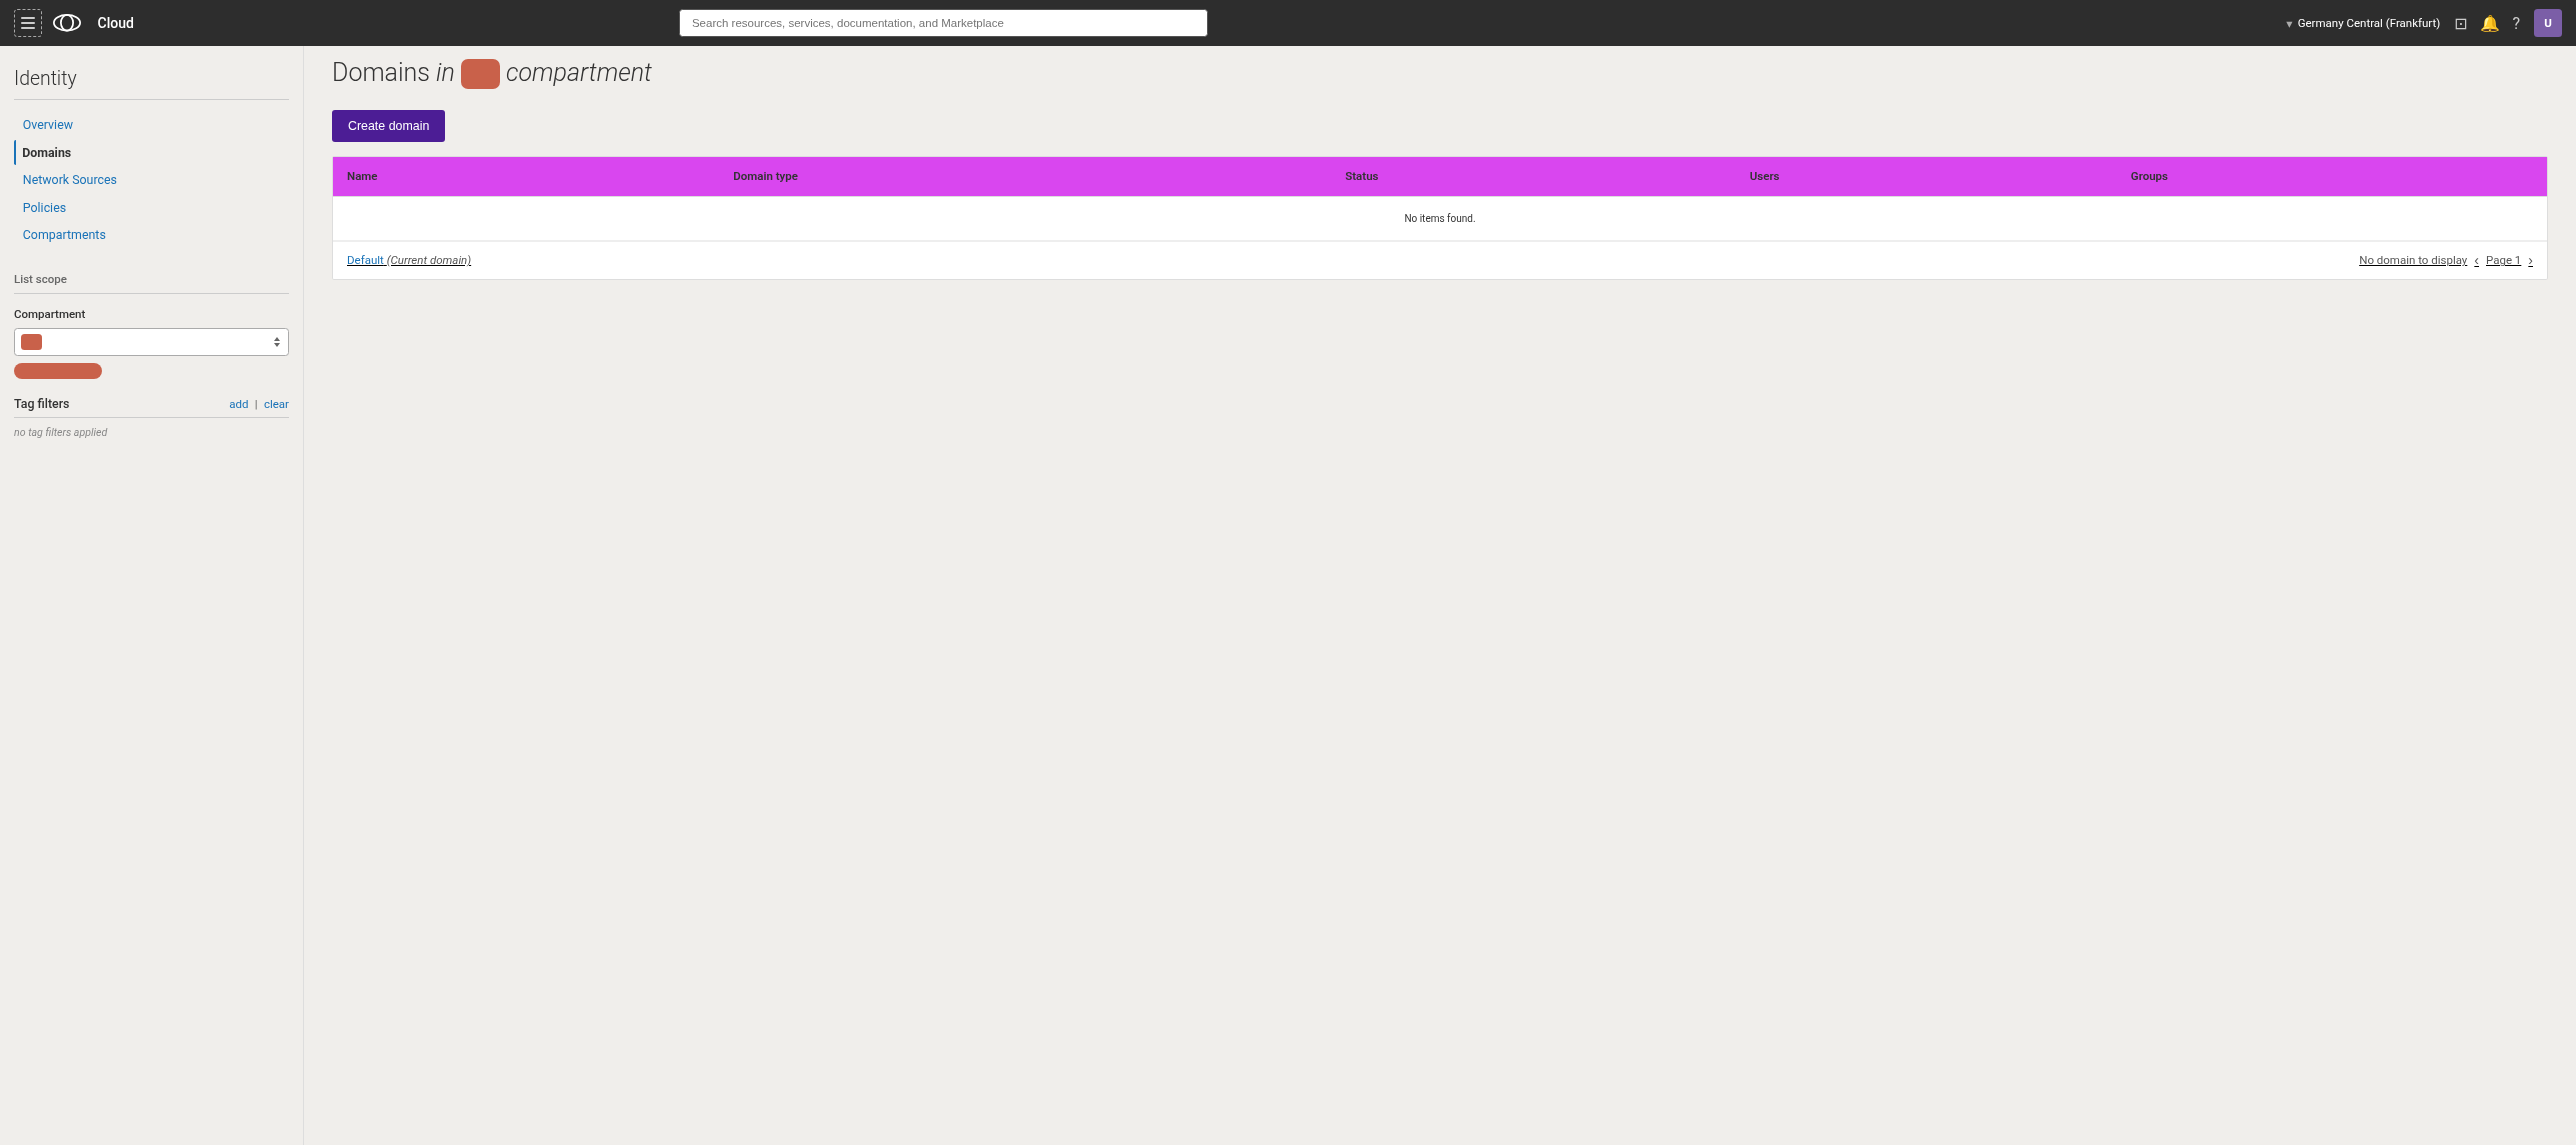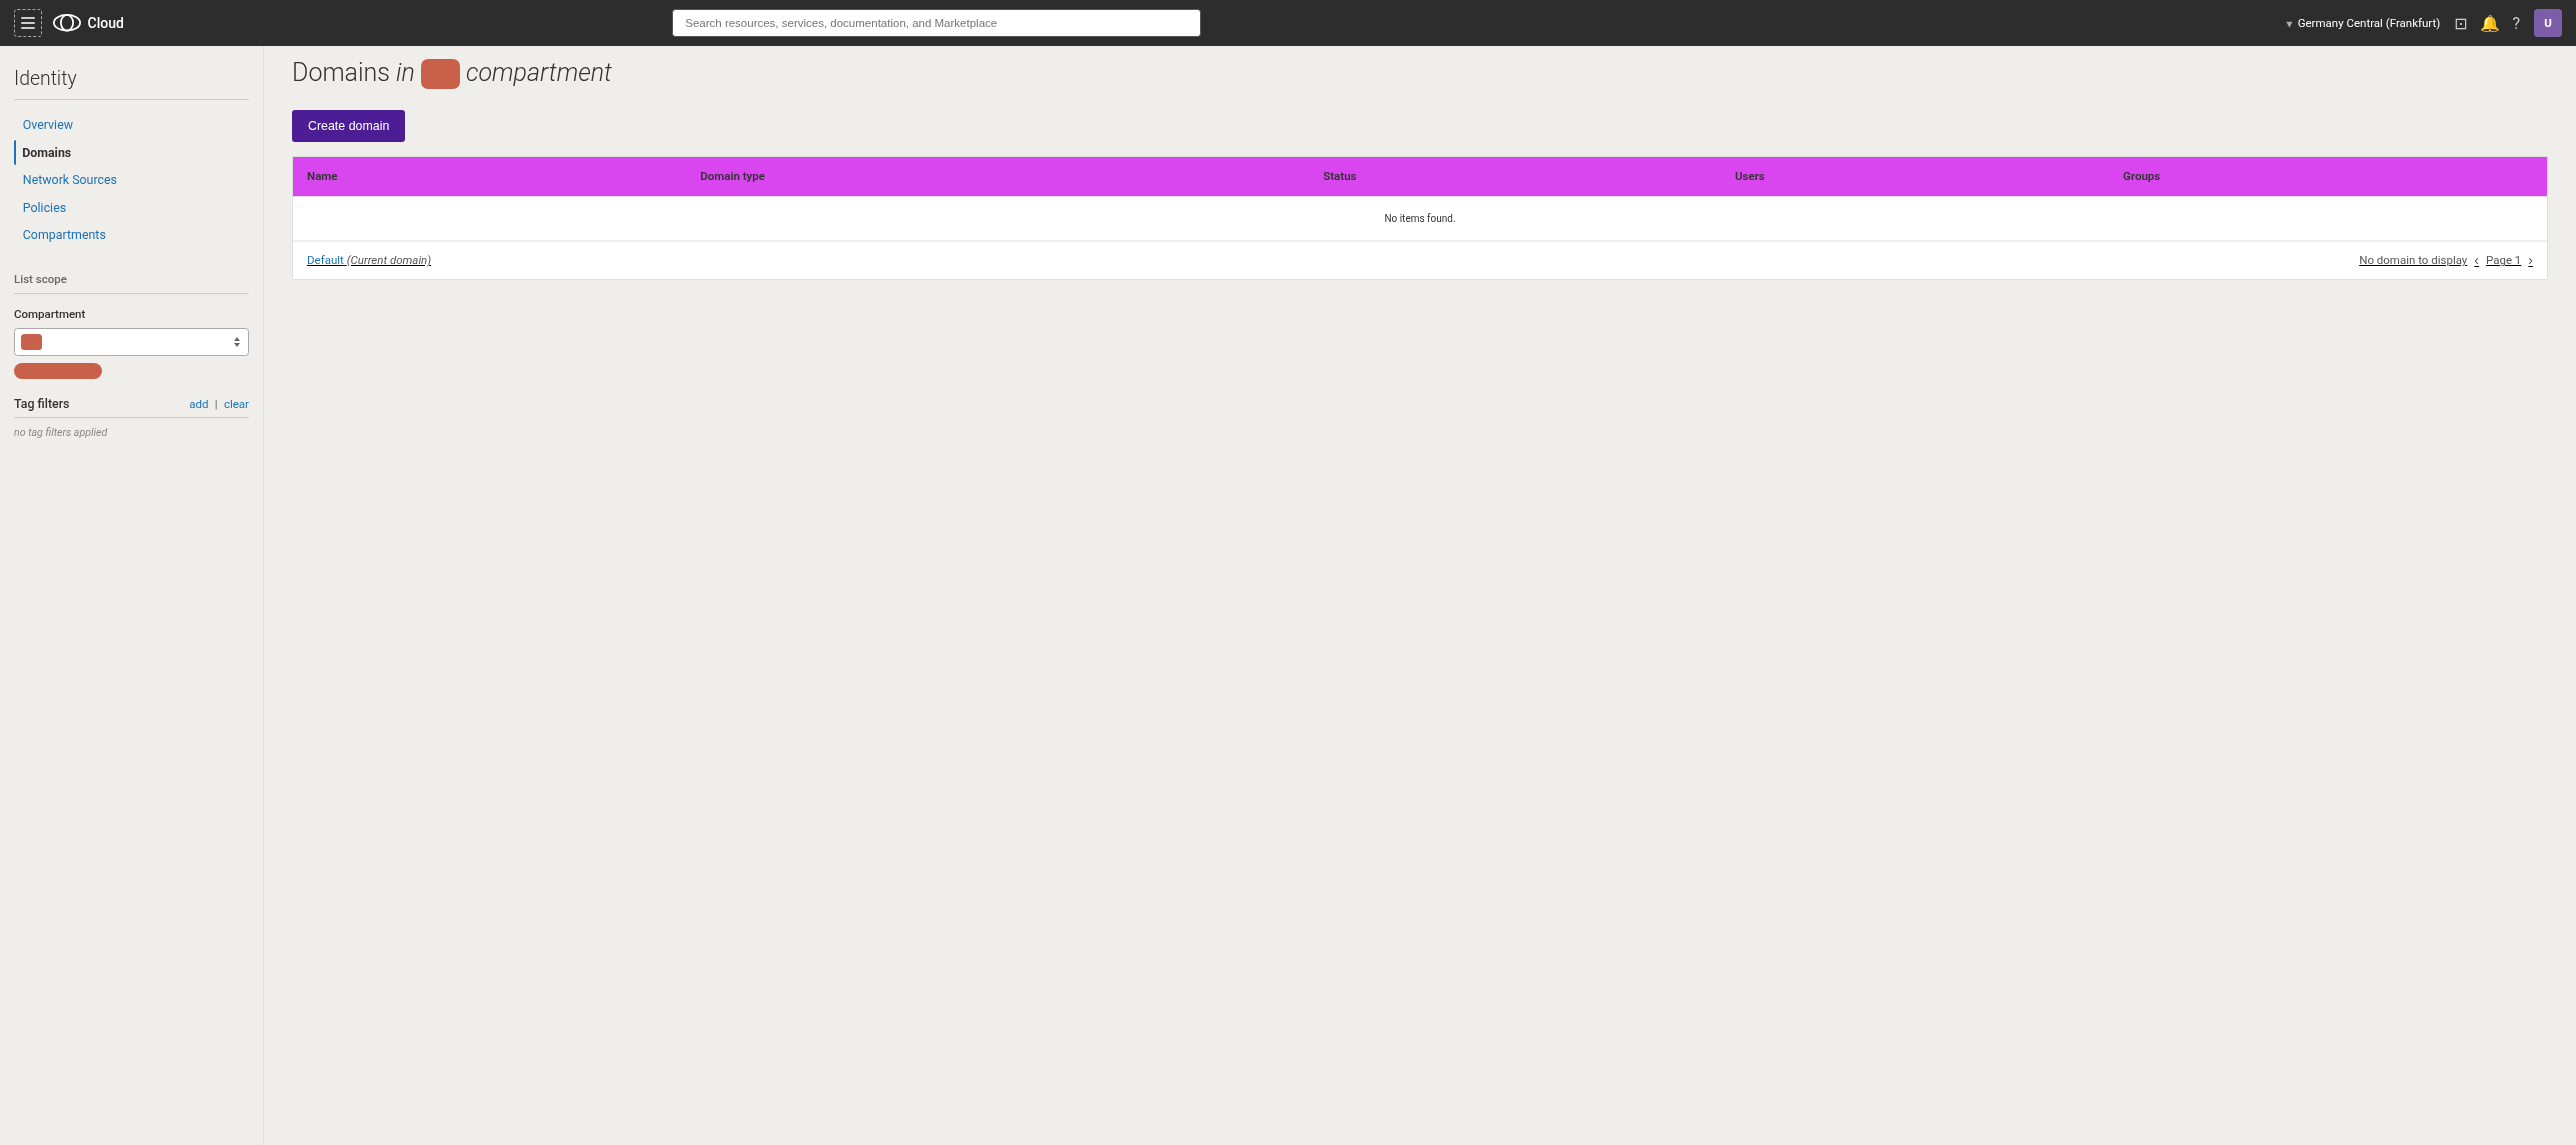"Cloud" .topnav-logo { gap: 7px -> 17px }
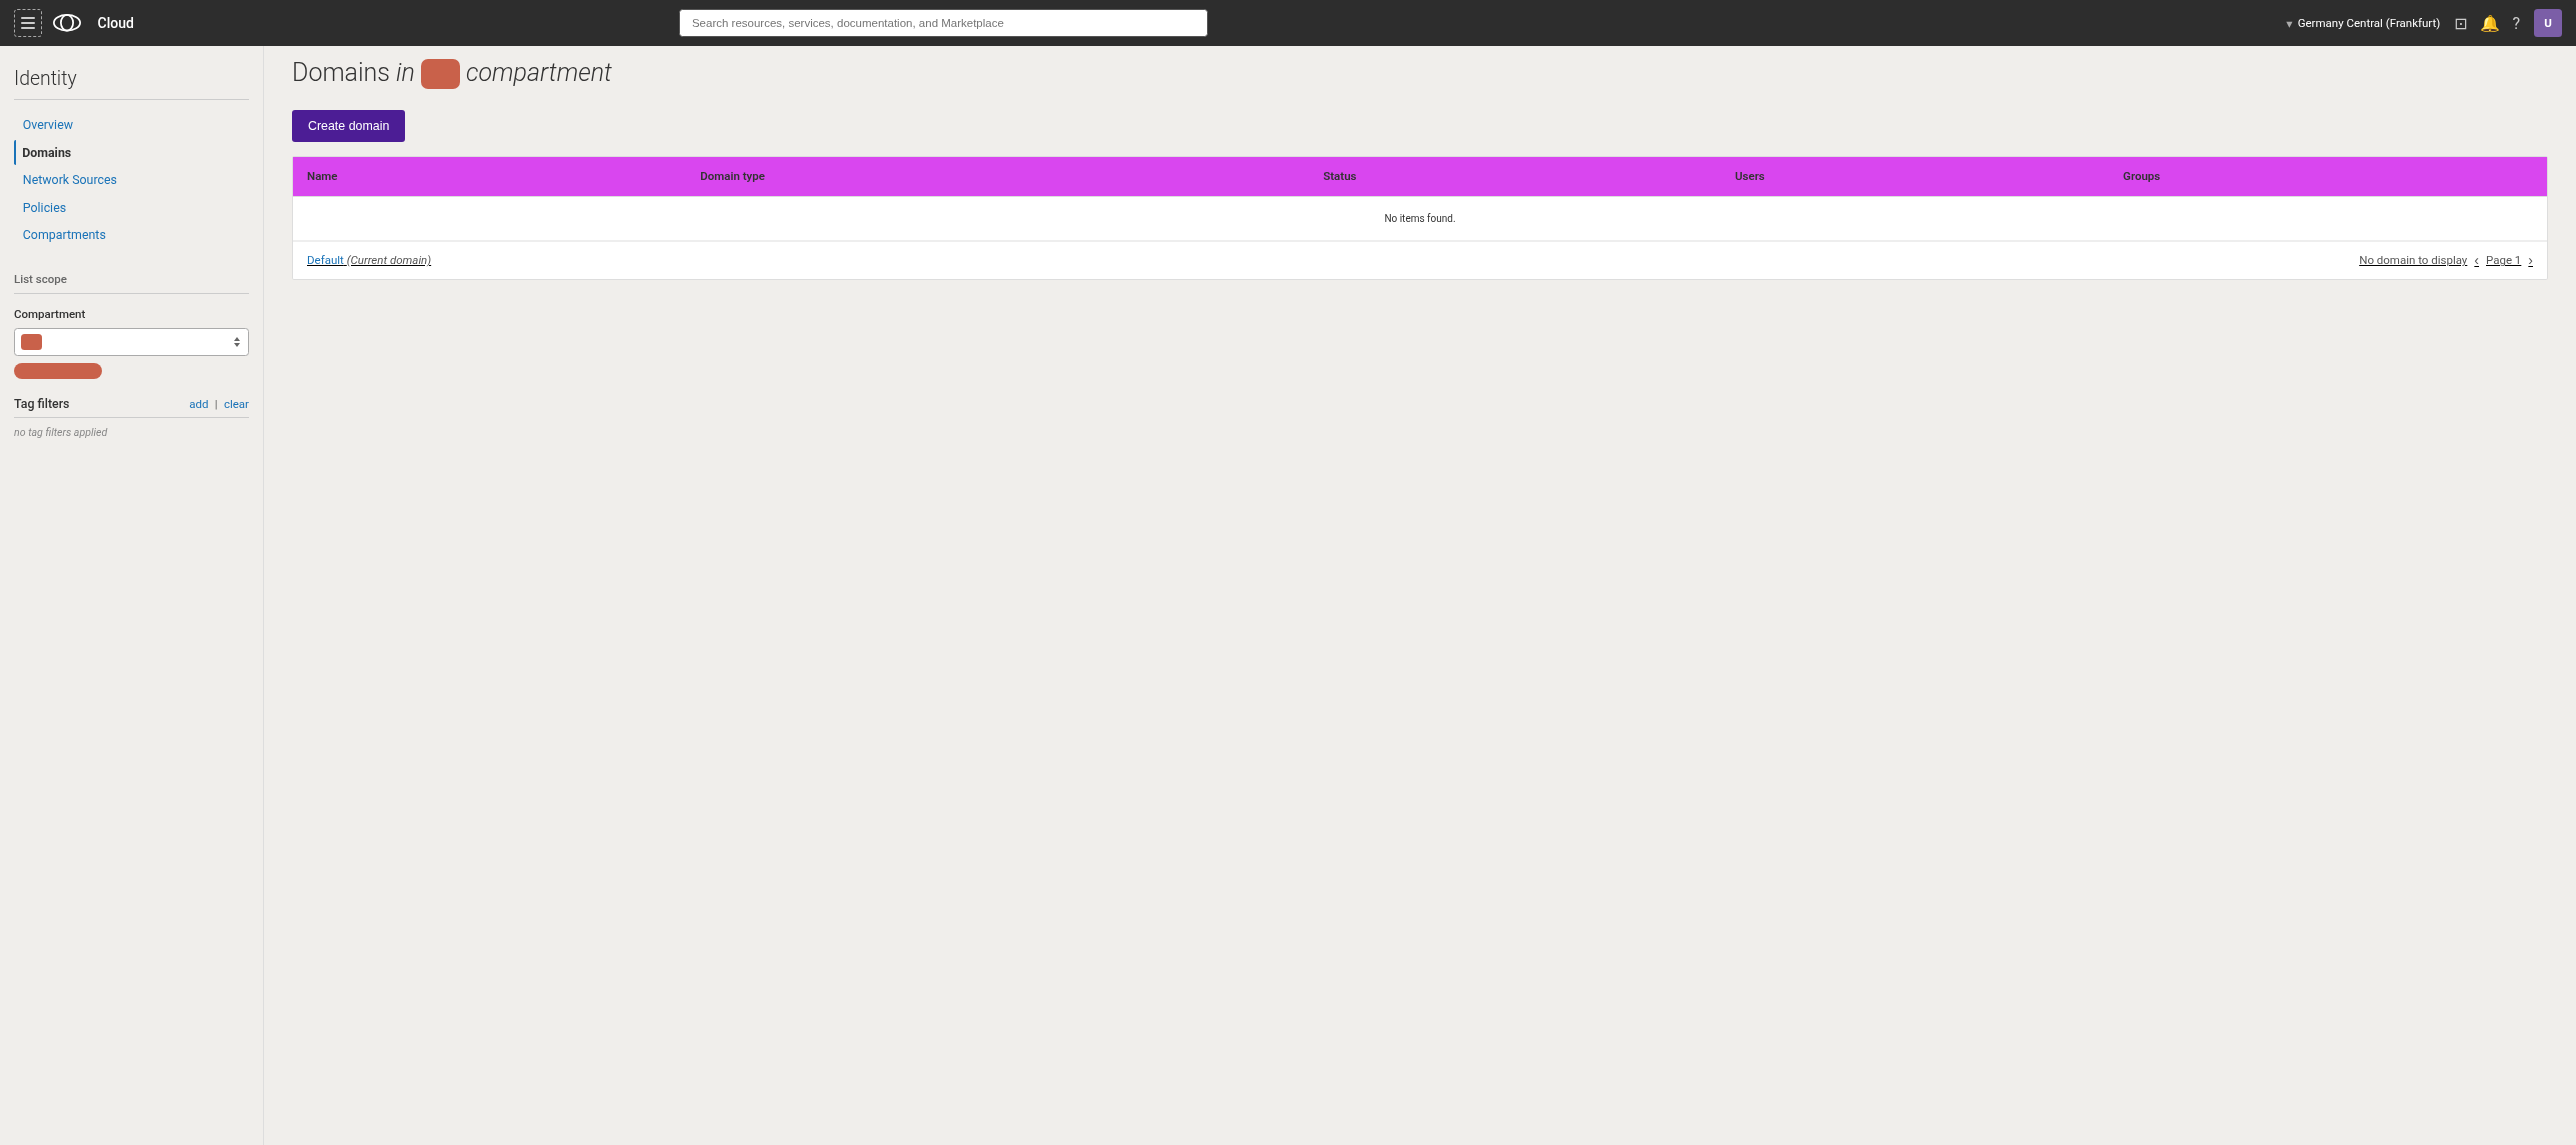"Identity" .sidebar { width: 264px -> 304px }
